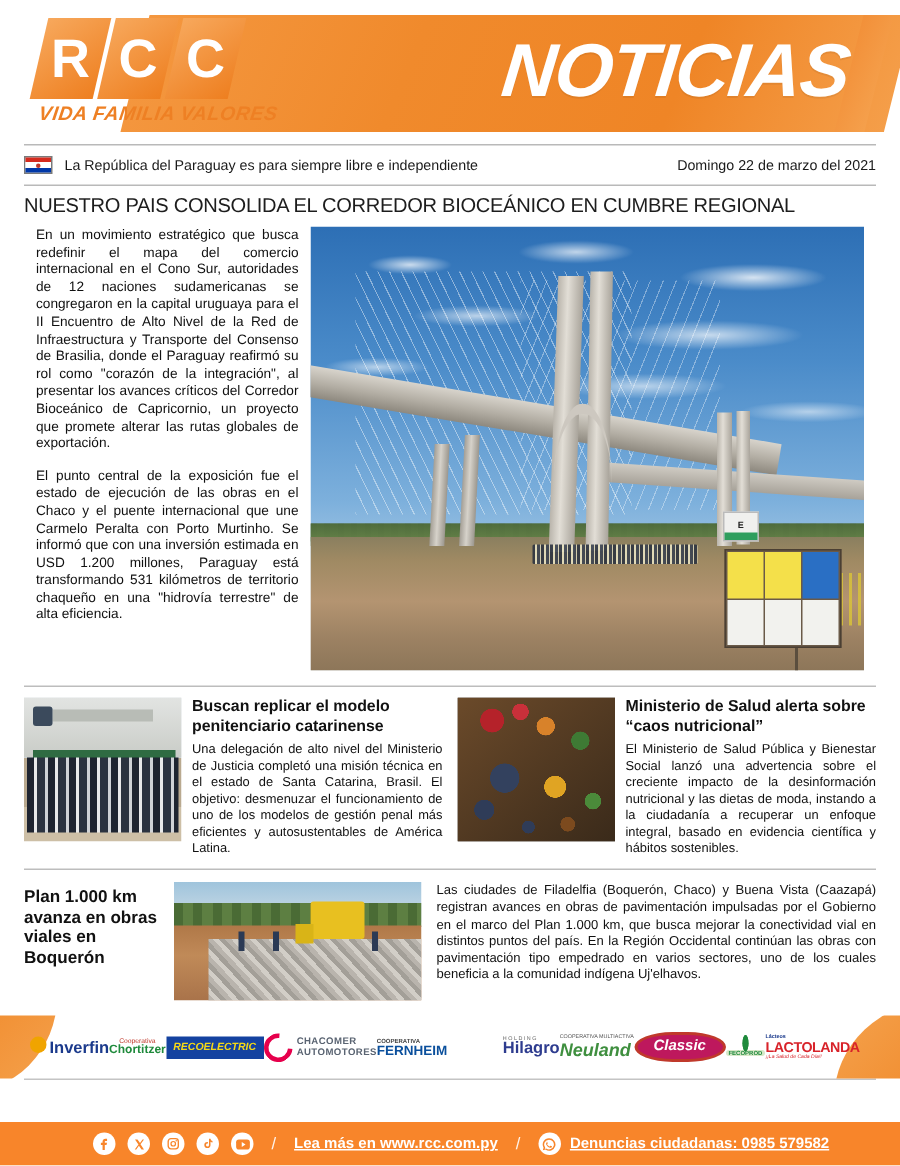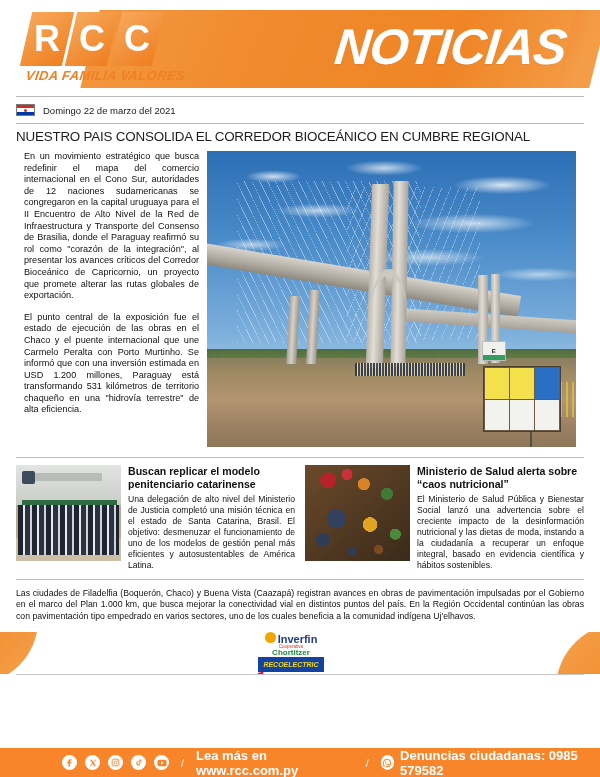"La República del Paraguay es" div.subhead-text { html: none -> <div>La República del Paraguay es para siempre libre e independiente</div> }
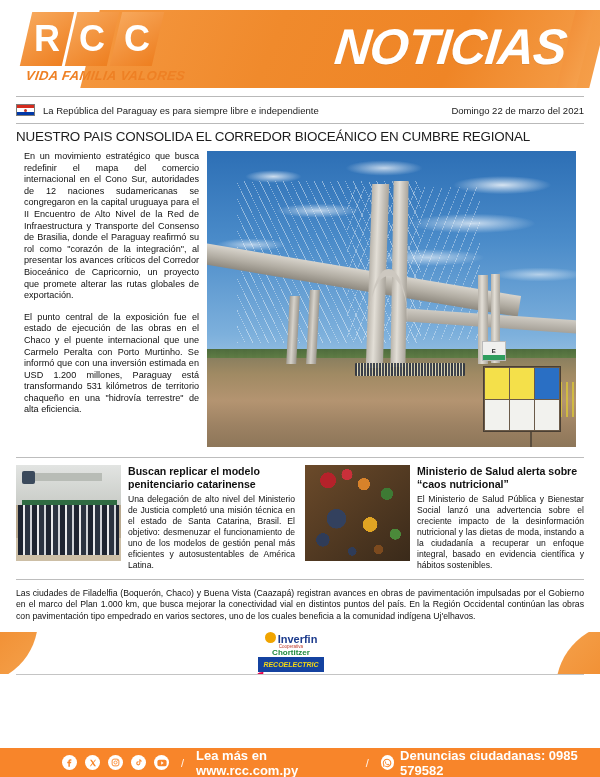"Plan 1.000 km avanza en" div.bot-left { html: none -> <div> <div>Plan 1.000 km avanza en obras viales en Boquerón</div> <div> <div></div> <div></div> <div></div> <div></div> <div></div> <div></div> <div></div> <div></div> </div> </div> }
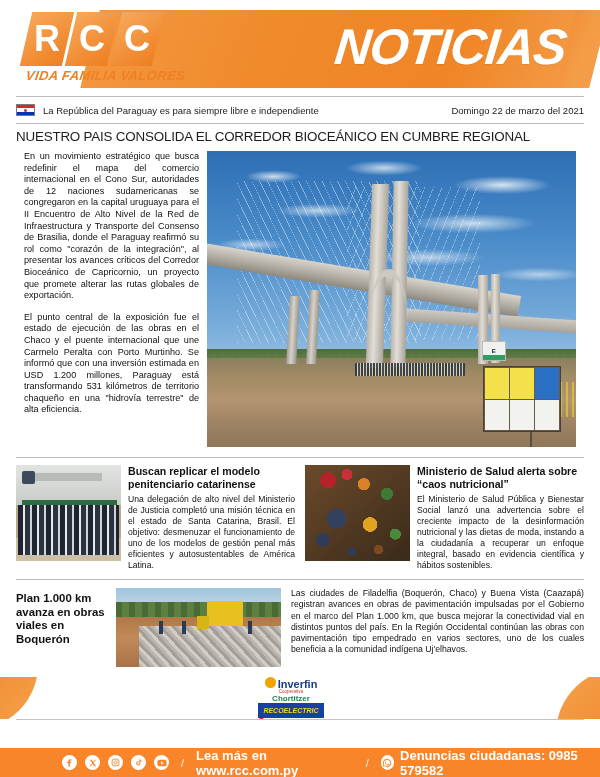"Inverfin" .spons-row { flex-direction: column -> none }
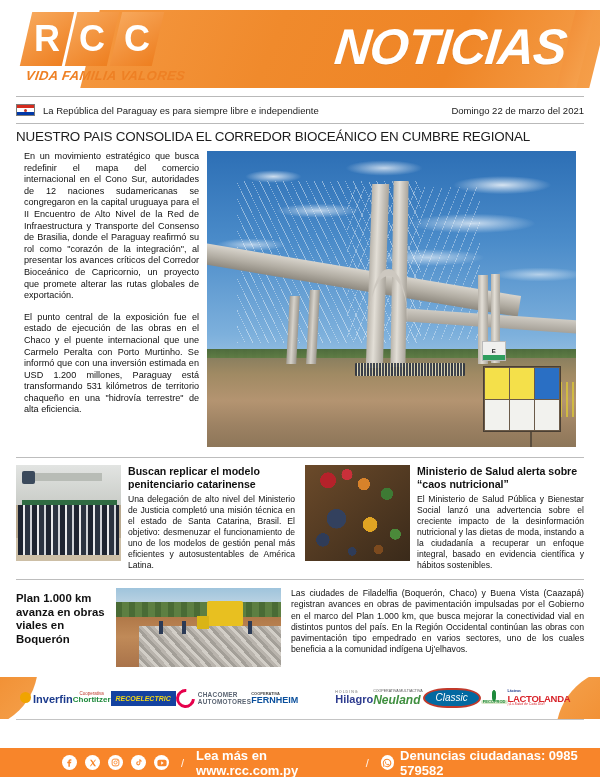"Classic" .lg-classic { background: #0369a1 -> #be185d; font-weight: normal -> bold }
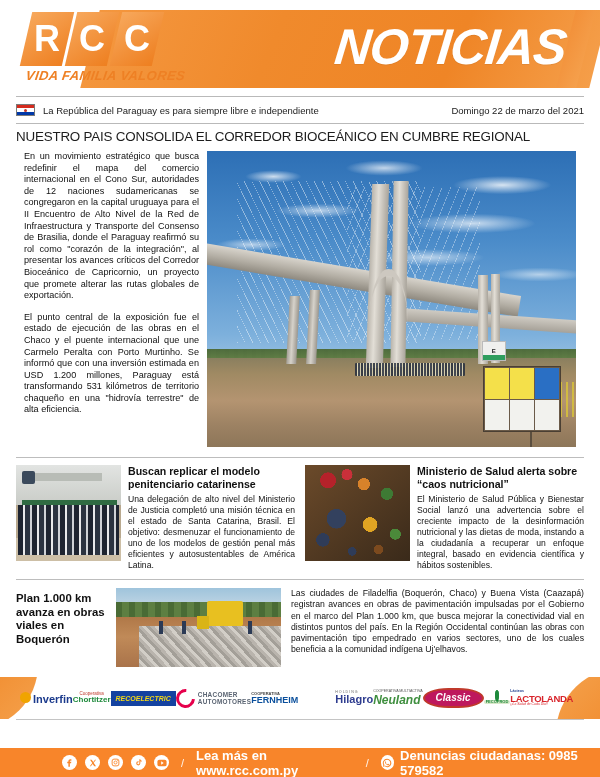"Lea más en www.rcc.com.py" .foot-txt { font-size: 13px -> 10px; text-decoration: none -> underline }
